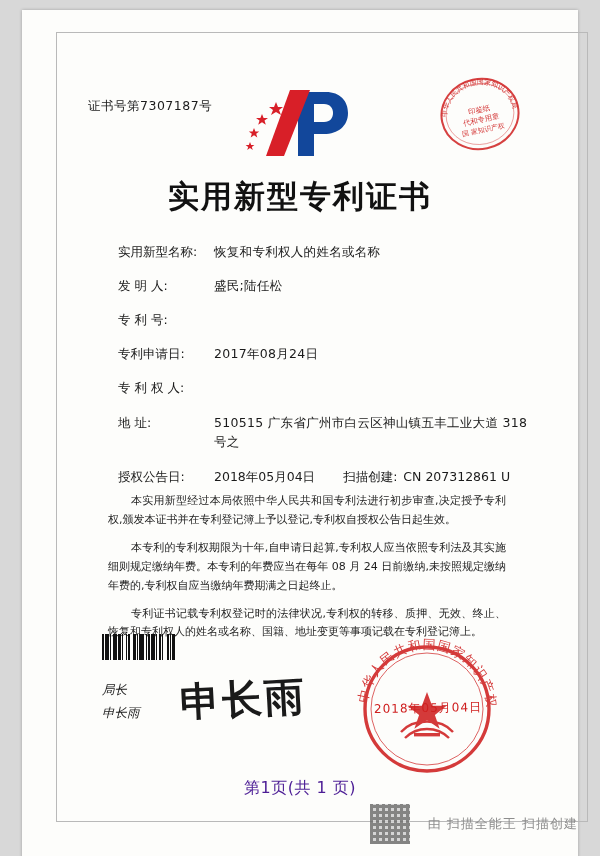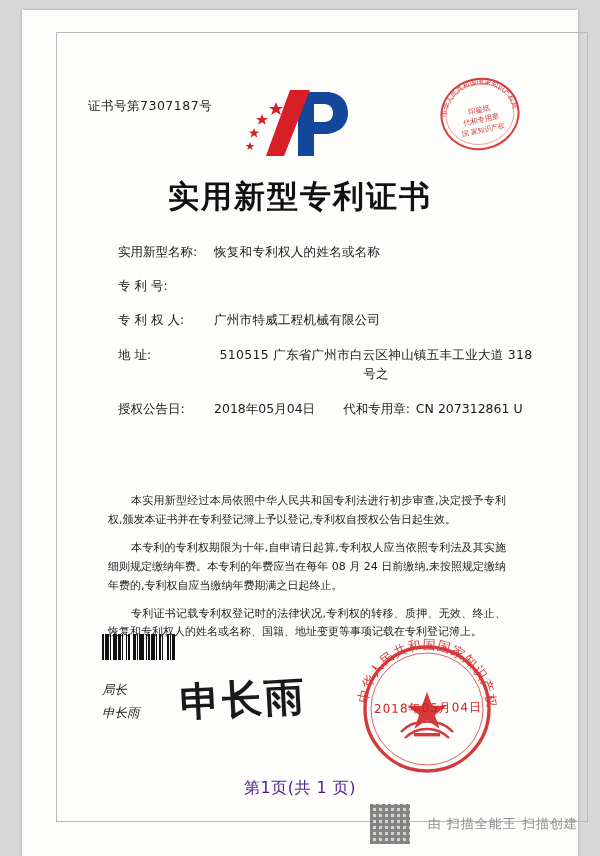"发 明 人:" div.frow { html: none -> <div> <div>发 明 人:</div> <div>盛民;陆任松</div> </div> }
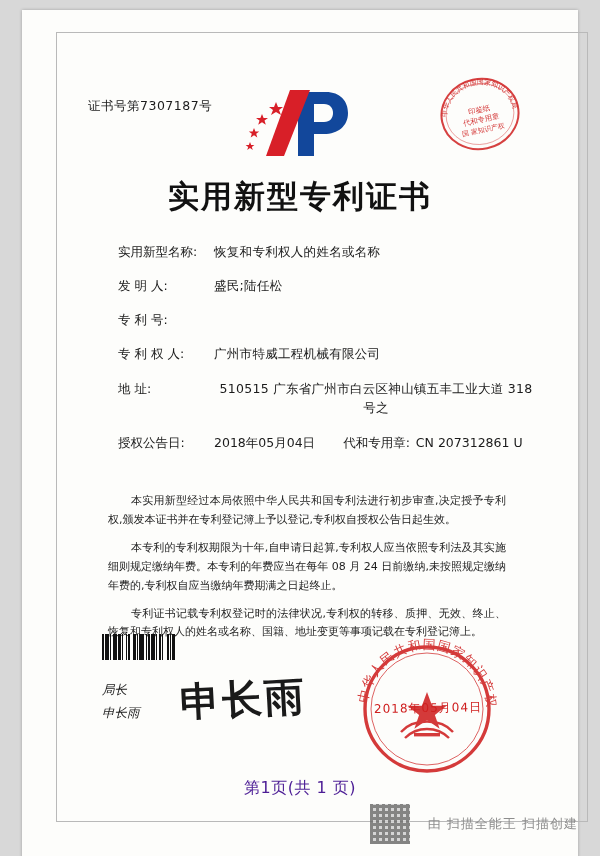"专利申请日:" div.frow { html: none -> <div> <div>专利申请日:</div> <div>2017年08月24日</div> </div> }
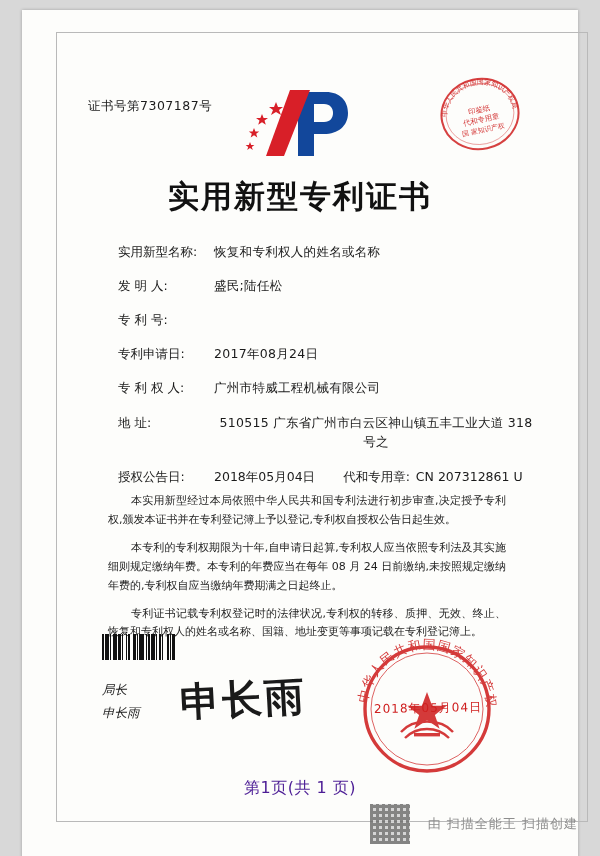"广州市特威工程机械有限公司" div.fval { html: <div>广州市特威工程机械有限公司</div> -> none }
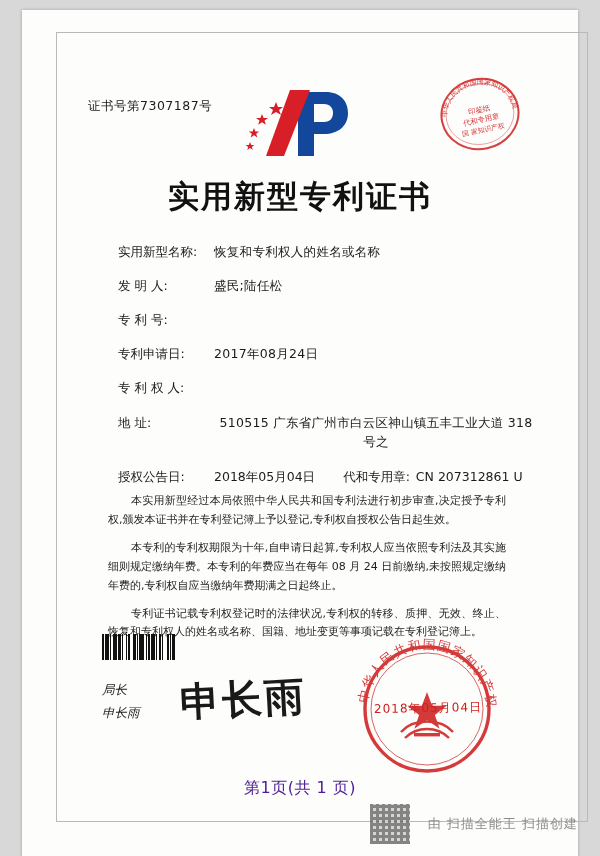"510515 广东省广州市白云区神山镇五丰工业大道 318 号之" .addr-val { text-align: center -> none }
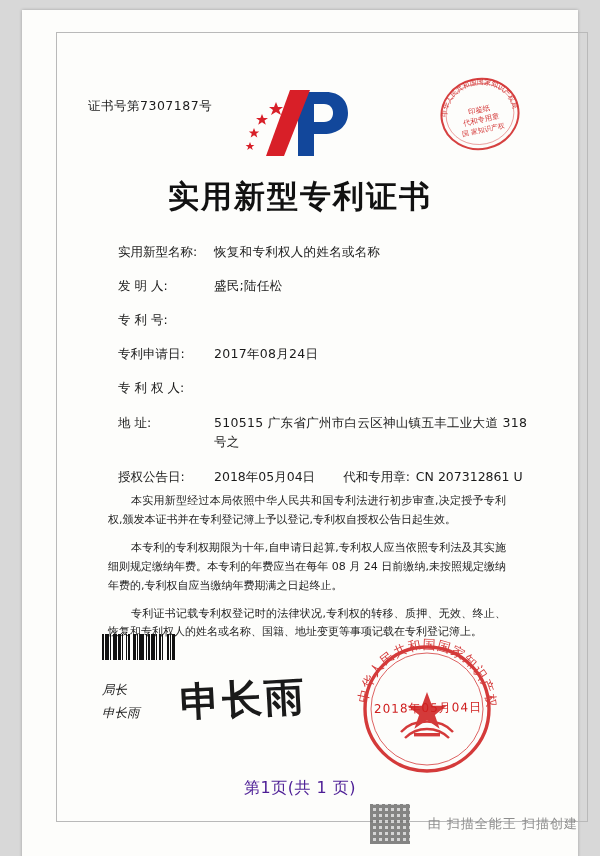"代和专用章:" div.flabel2 { text: 代和专用章 -> 扫描创建 }
